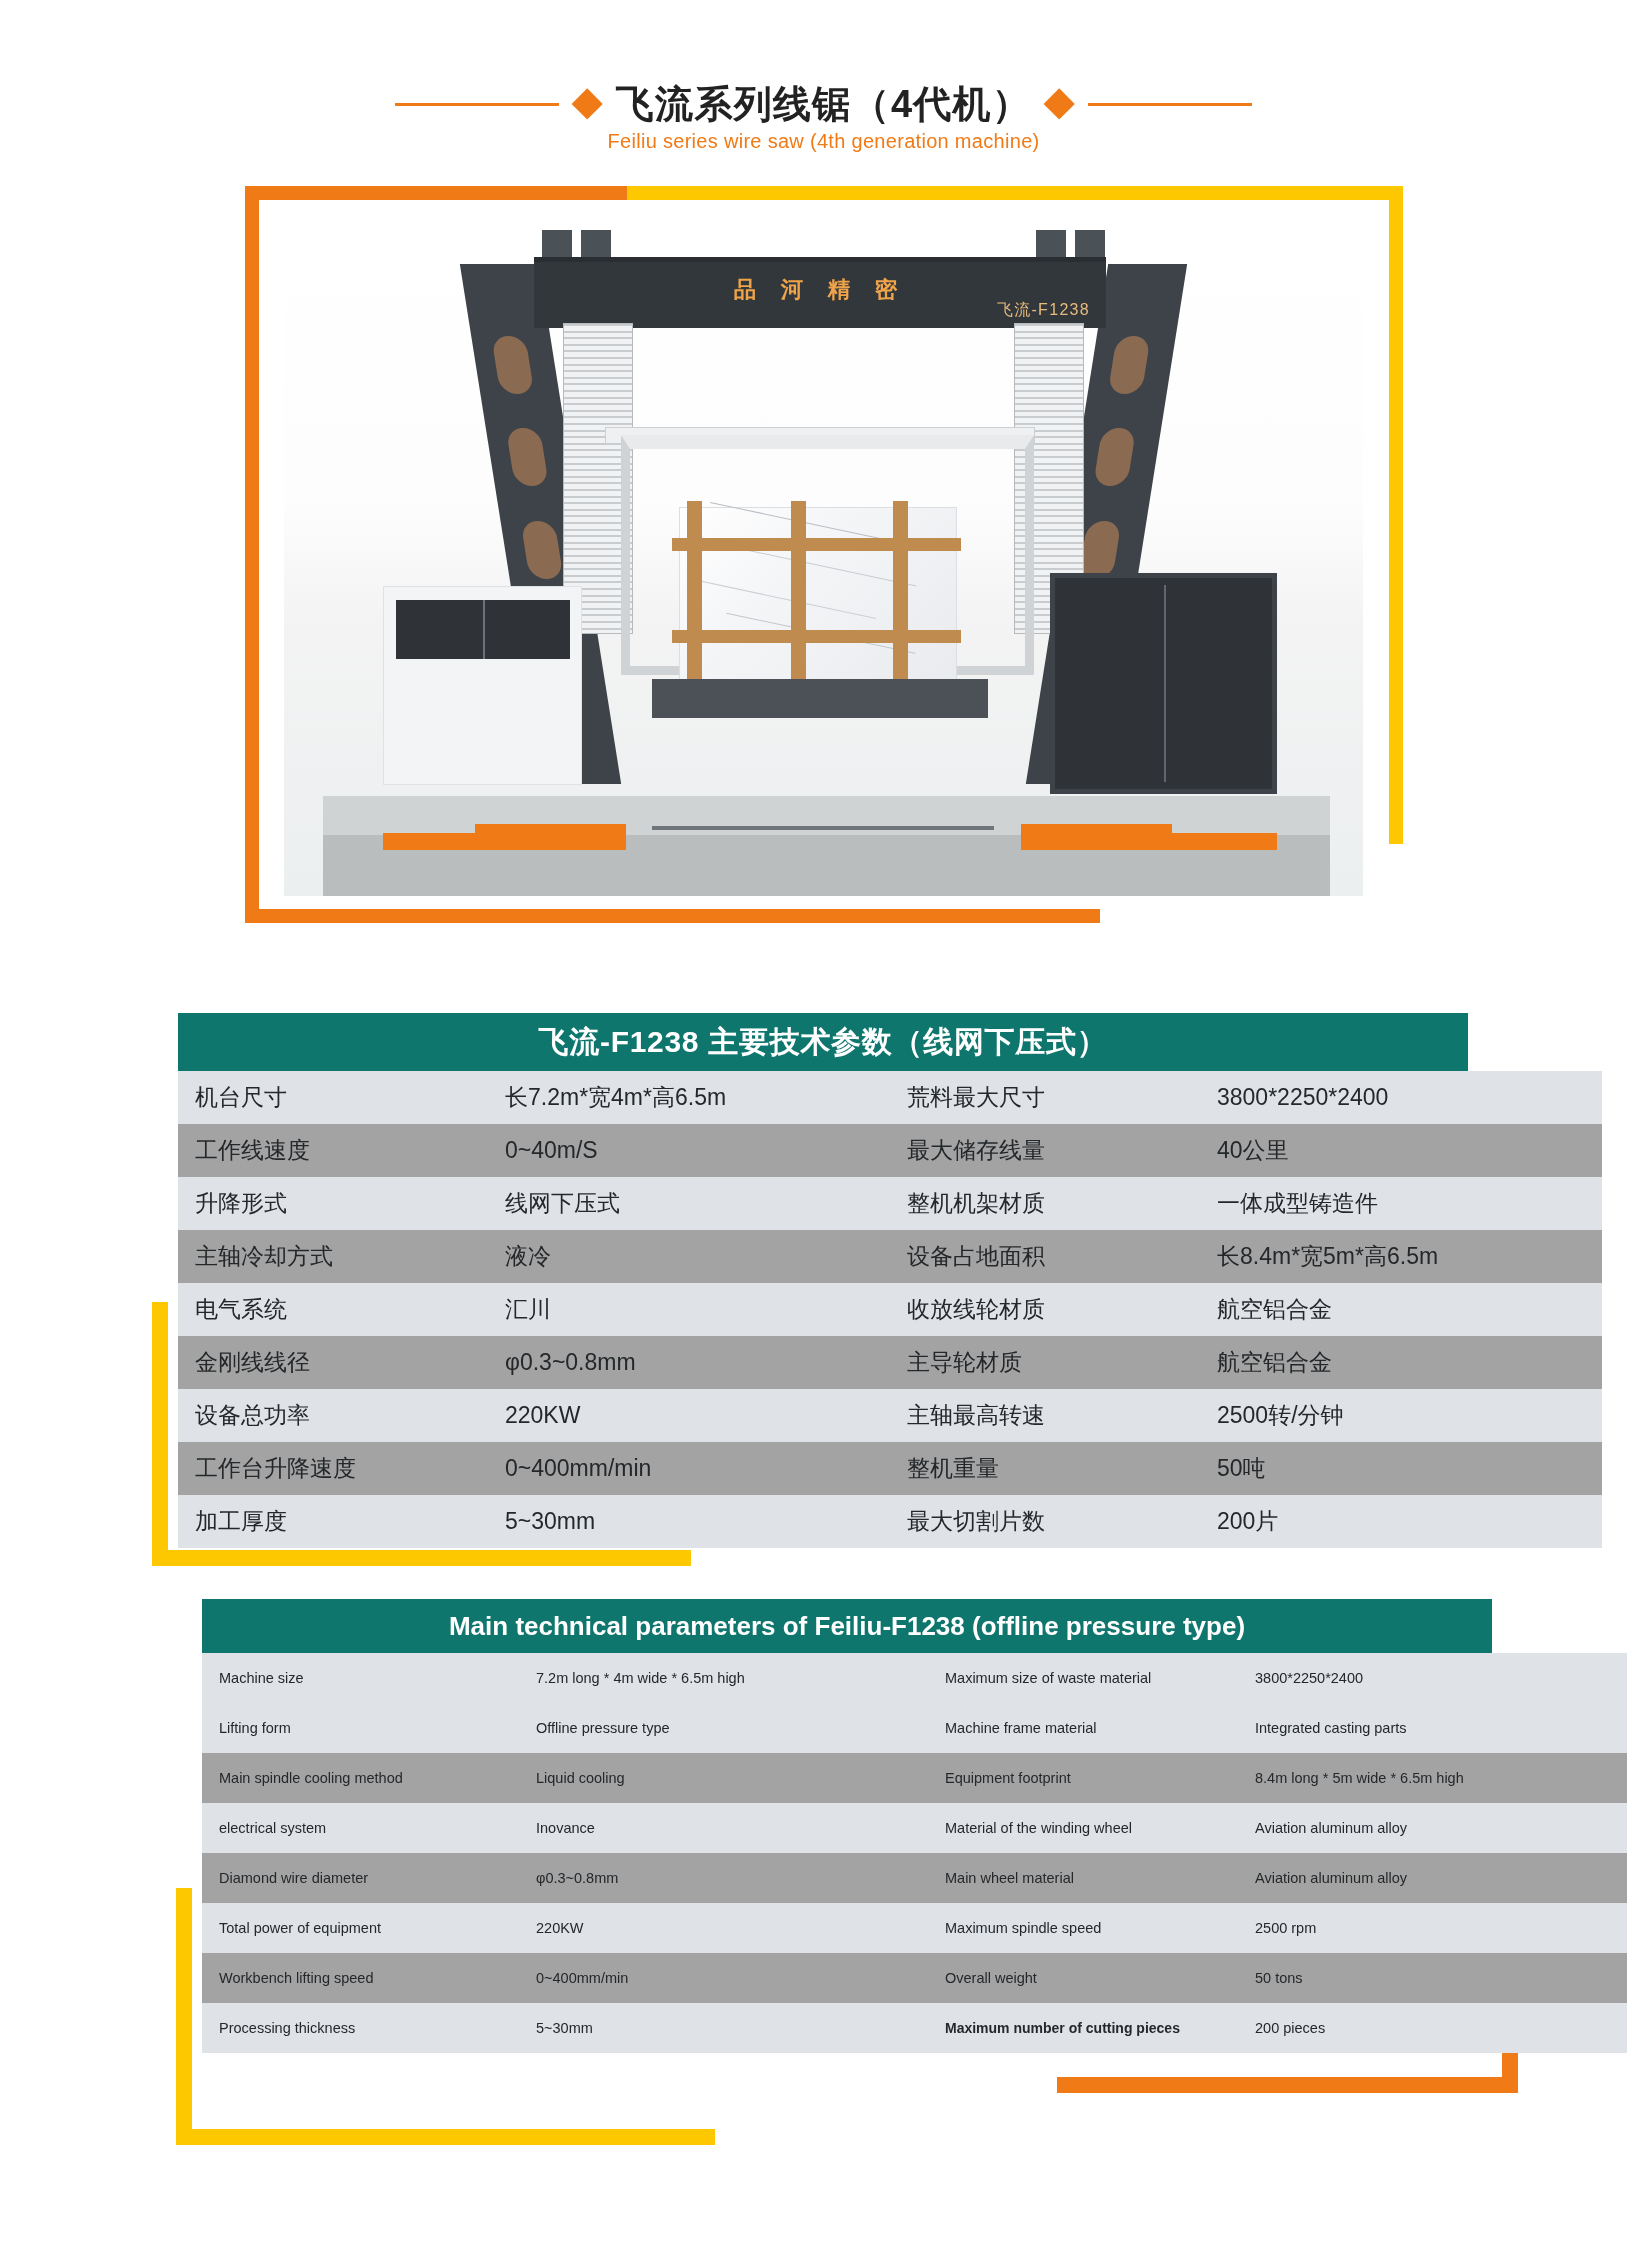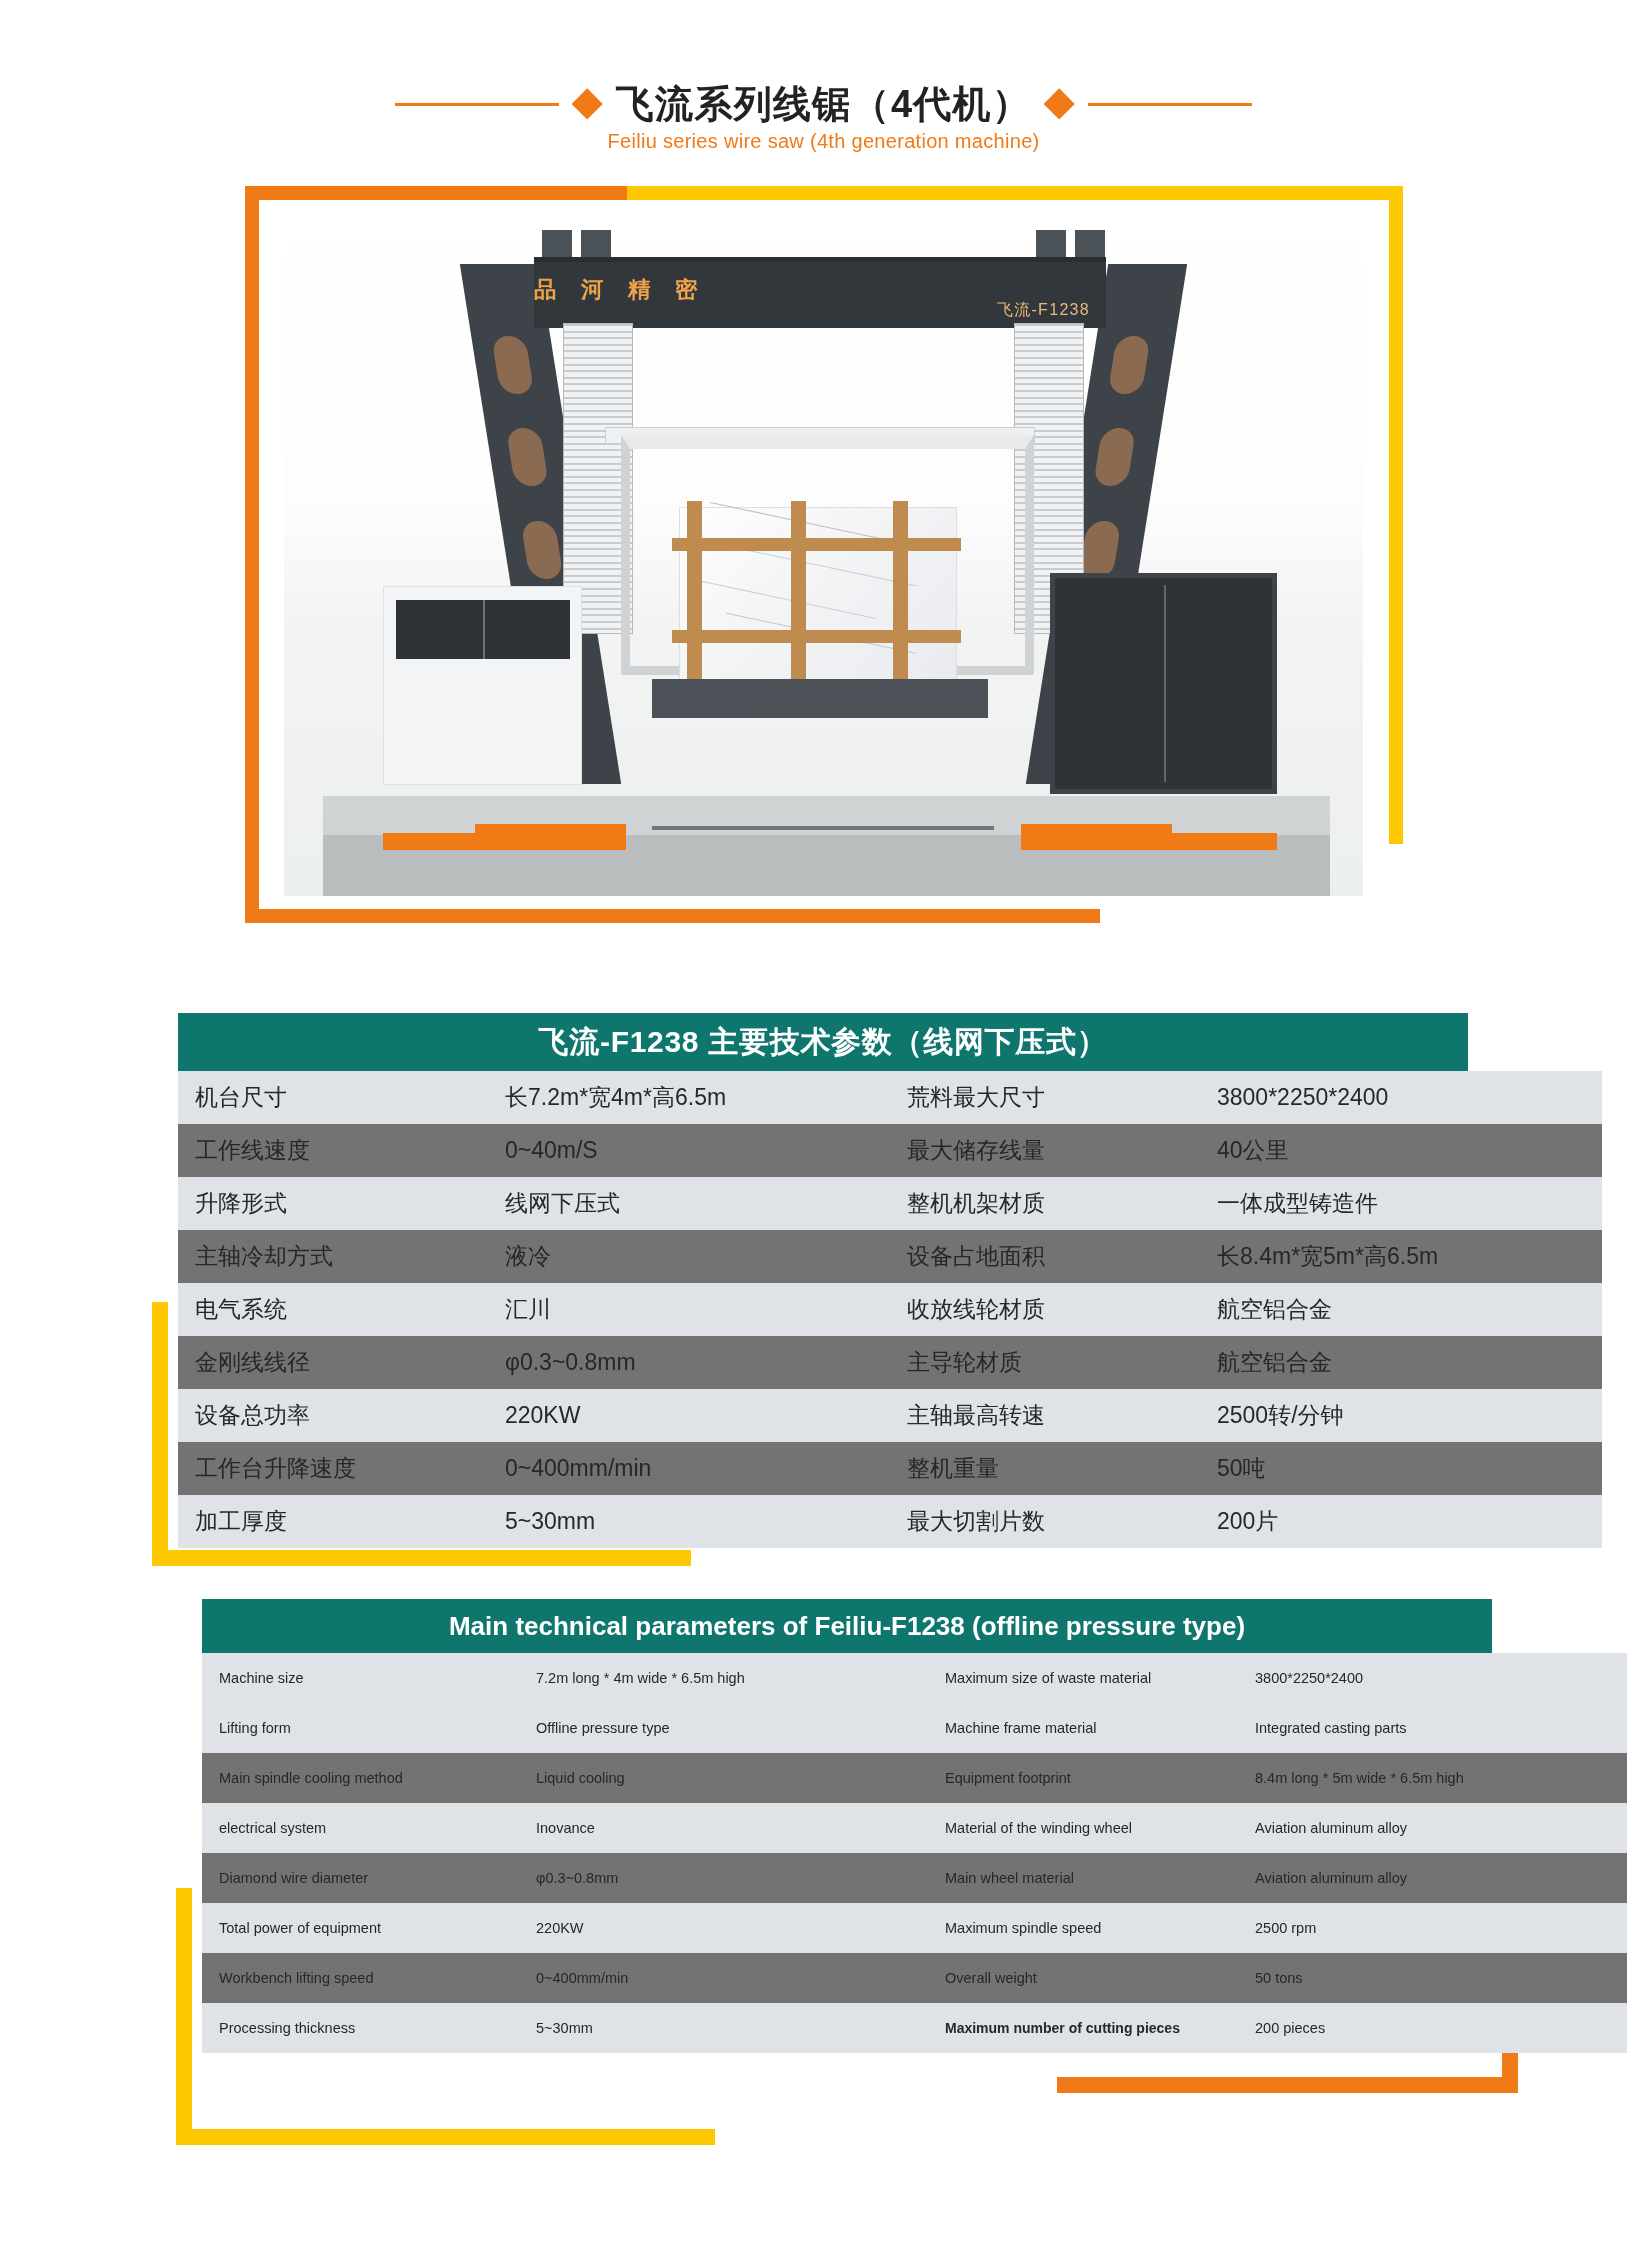"品 河 精 密" .beam-label { text-align: left -> center }
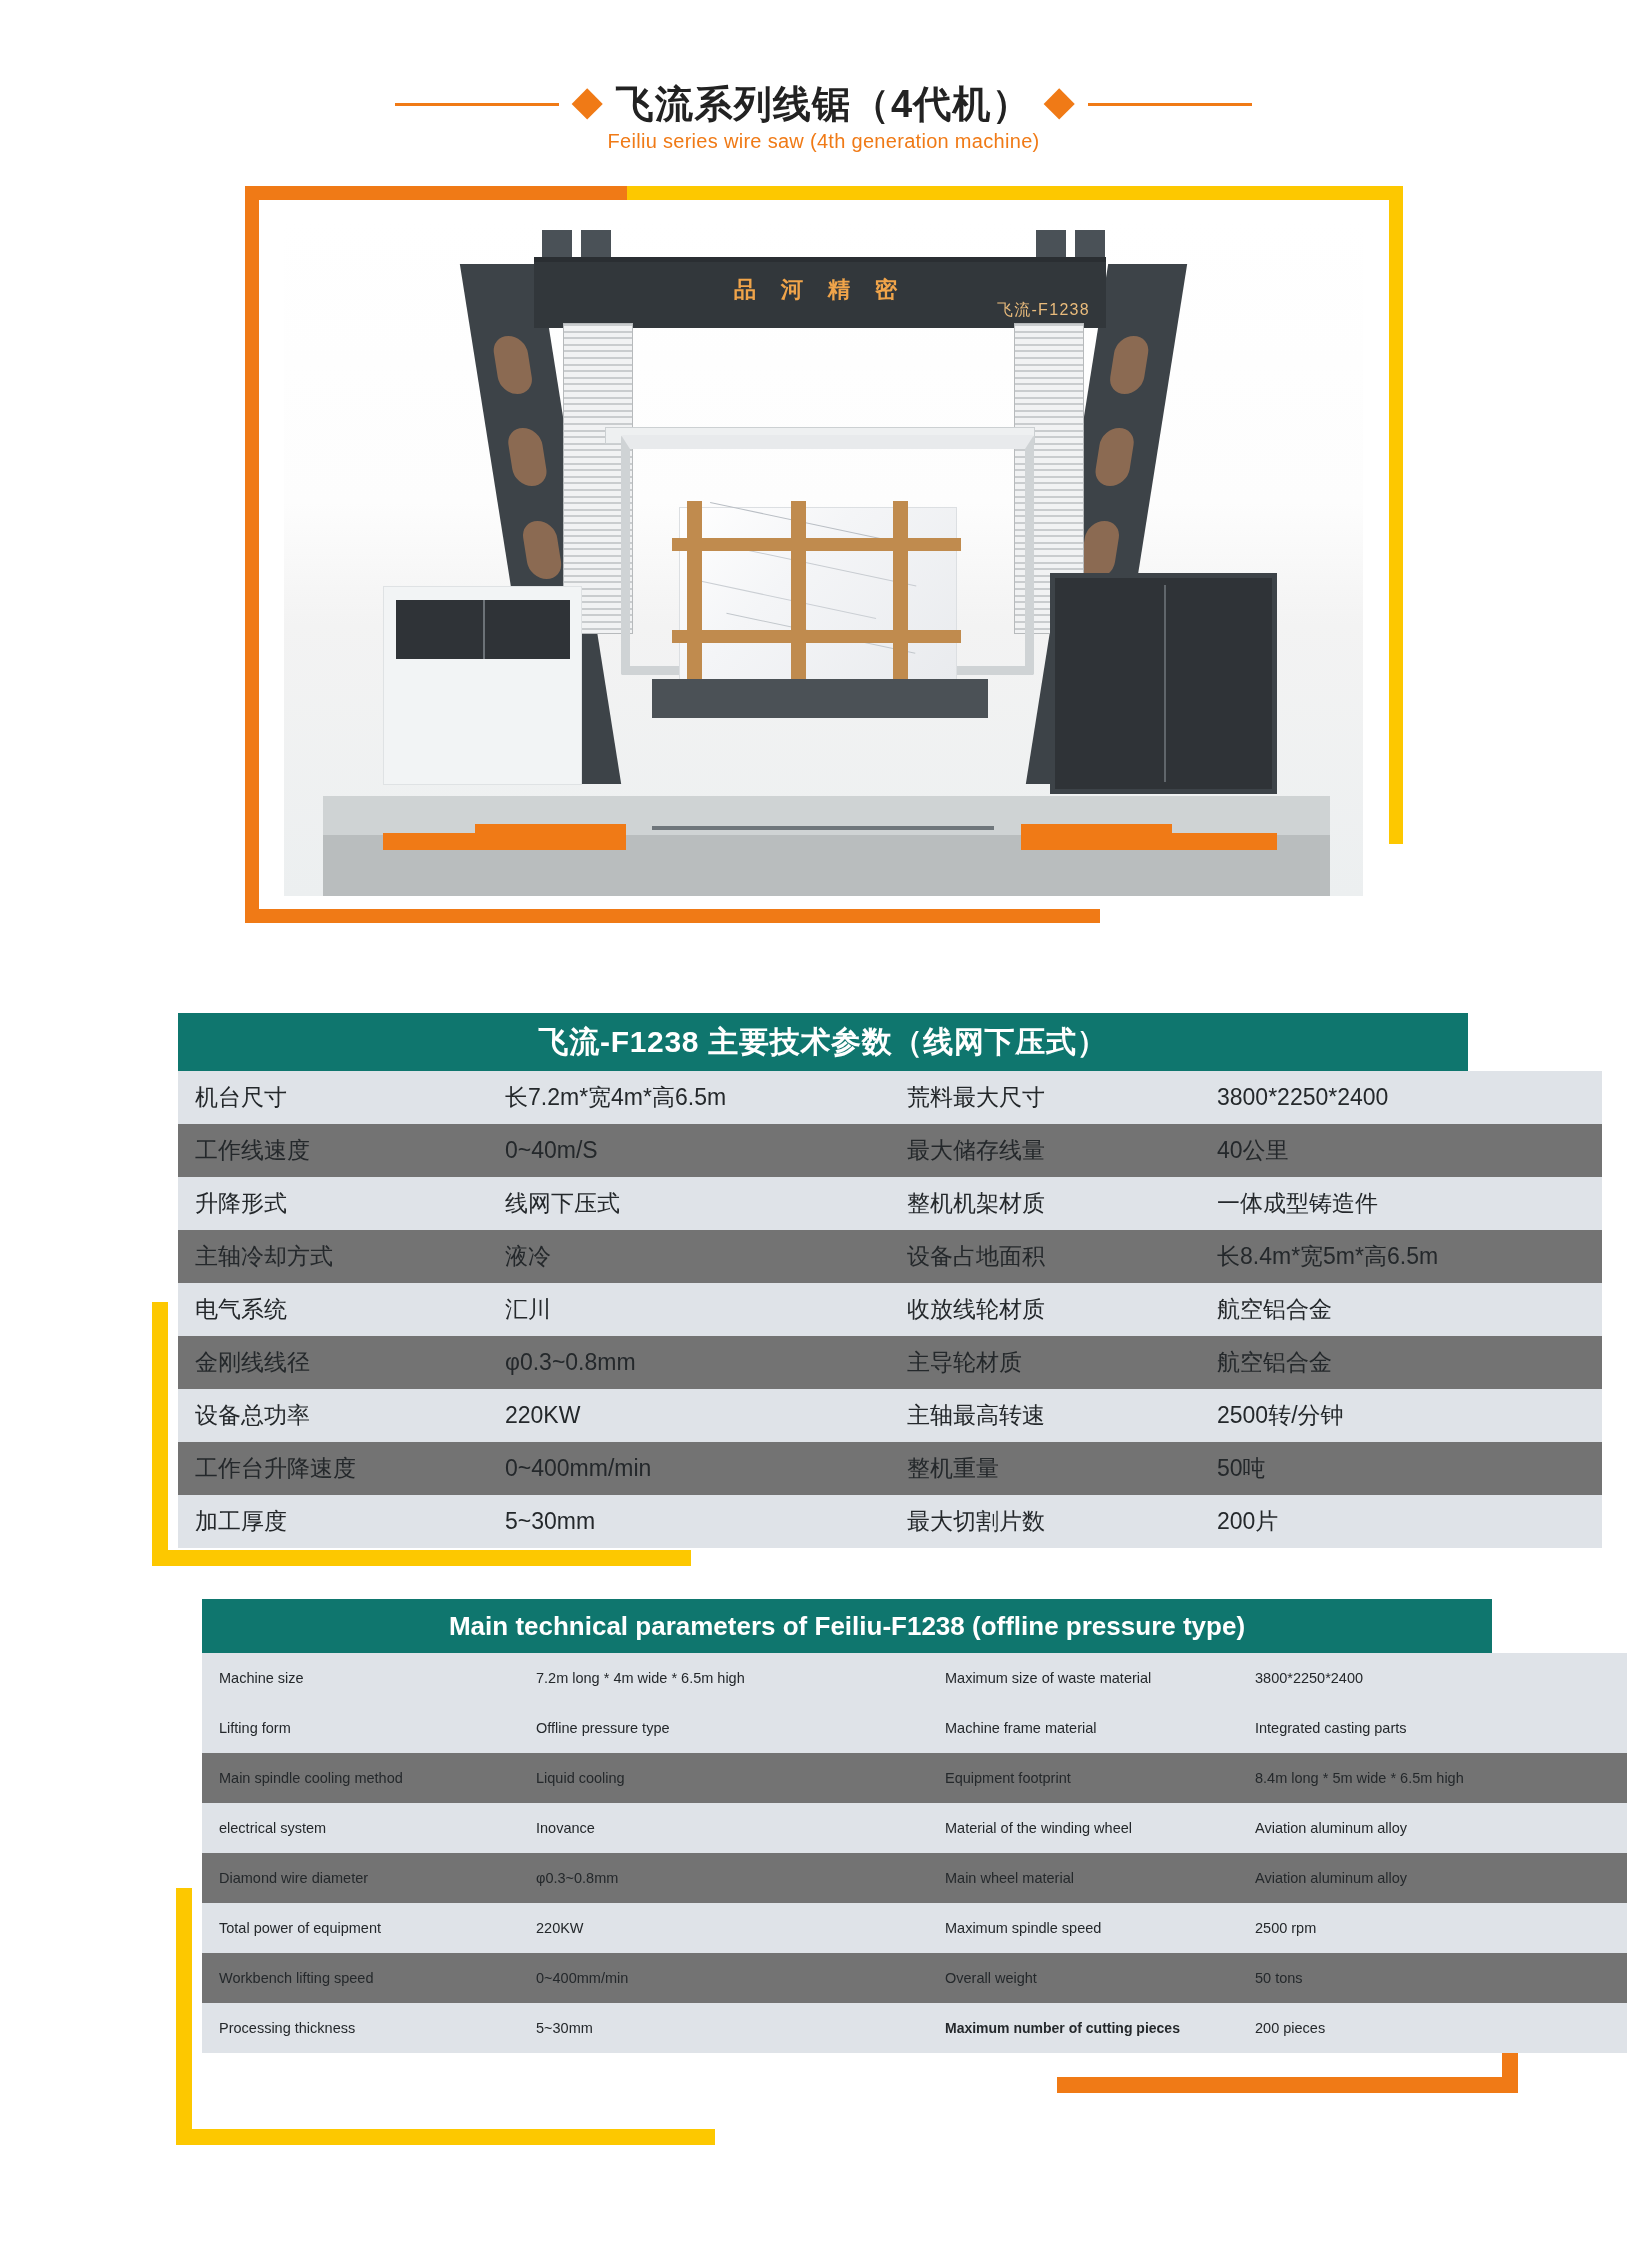"工作线速度" tr.row-b td { background: #737373 -> #a3a3a3 }
